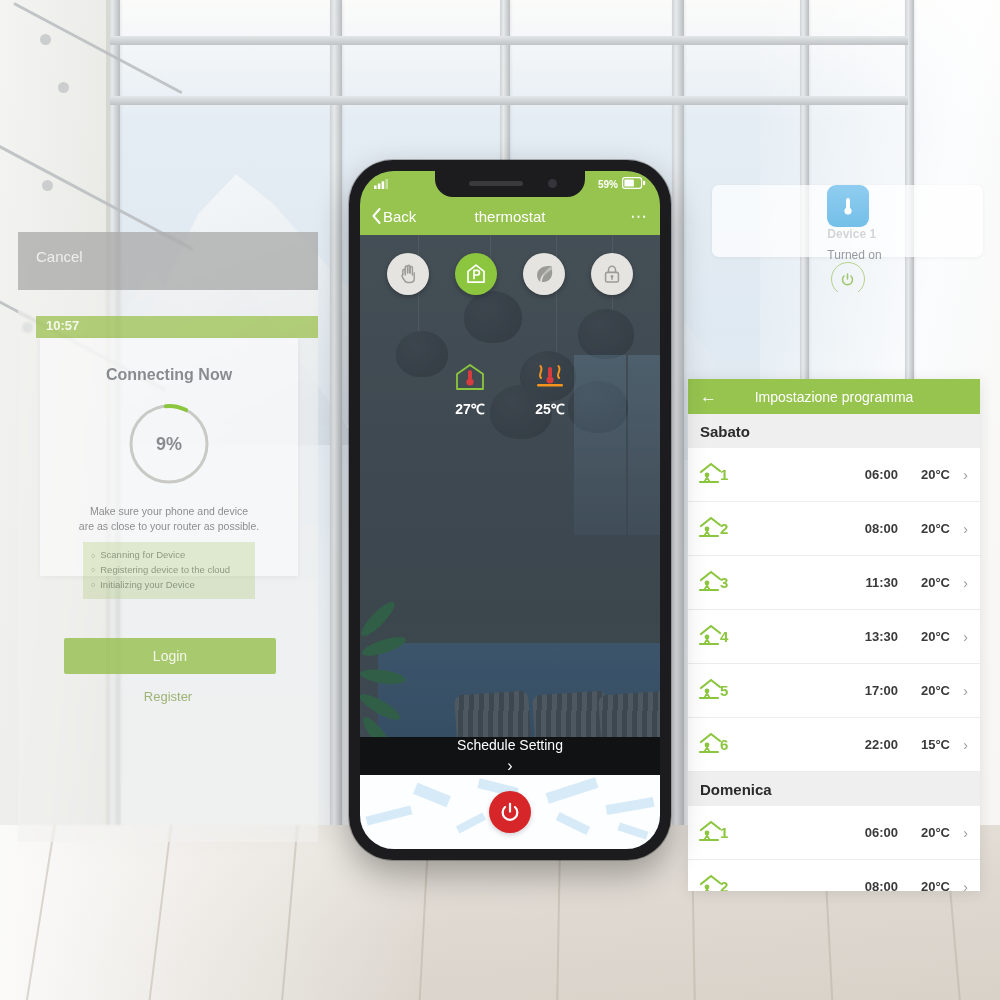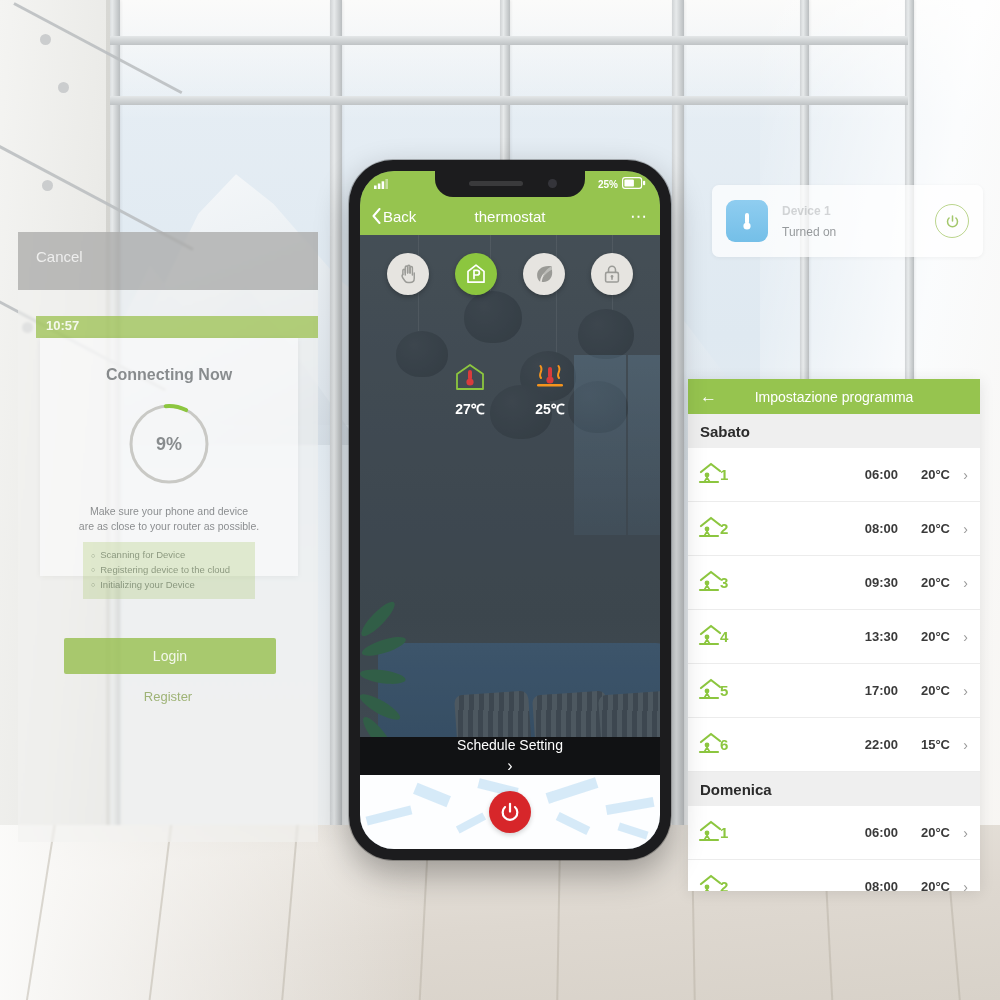"25%" span.sb-pct { text: 25% -> 59% }
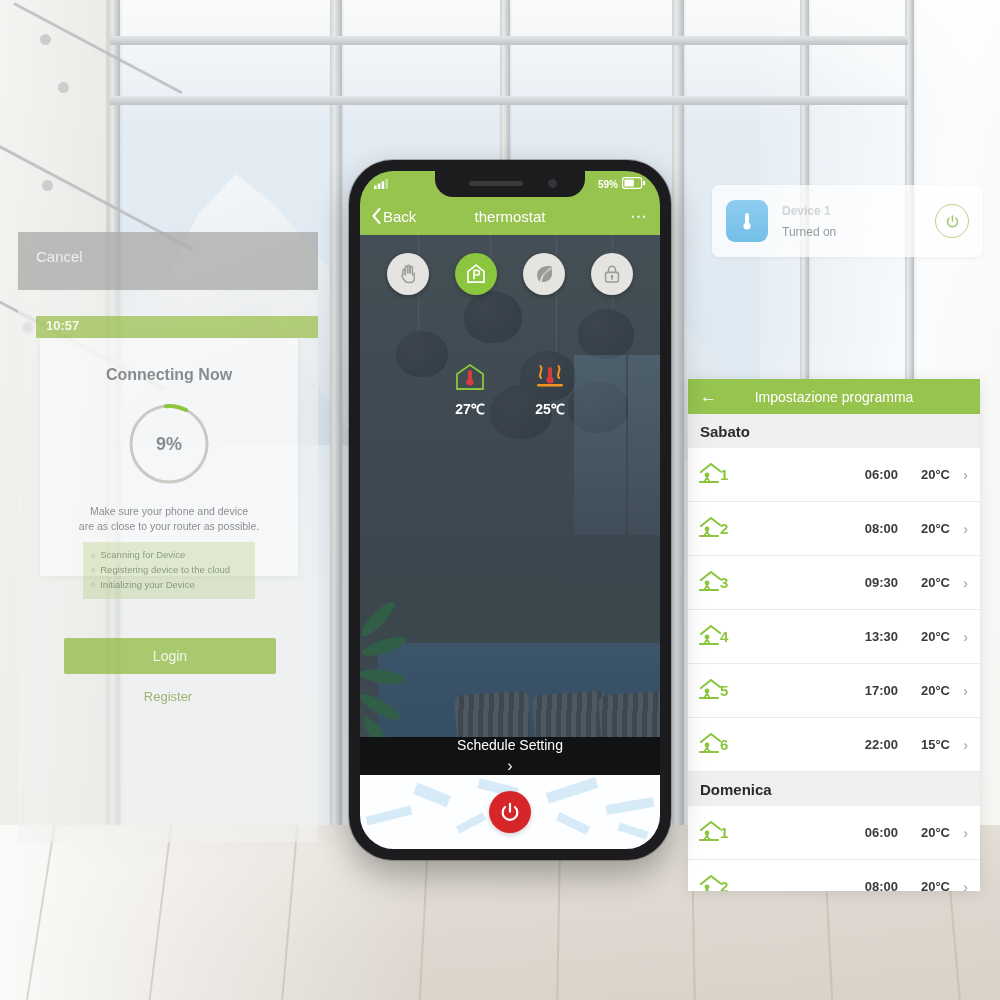"Device 1" .dp-card { flex-direction: none -> column }
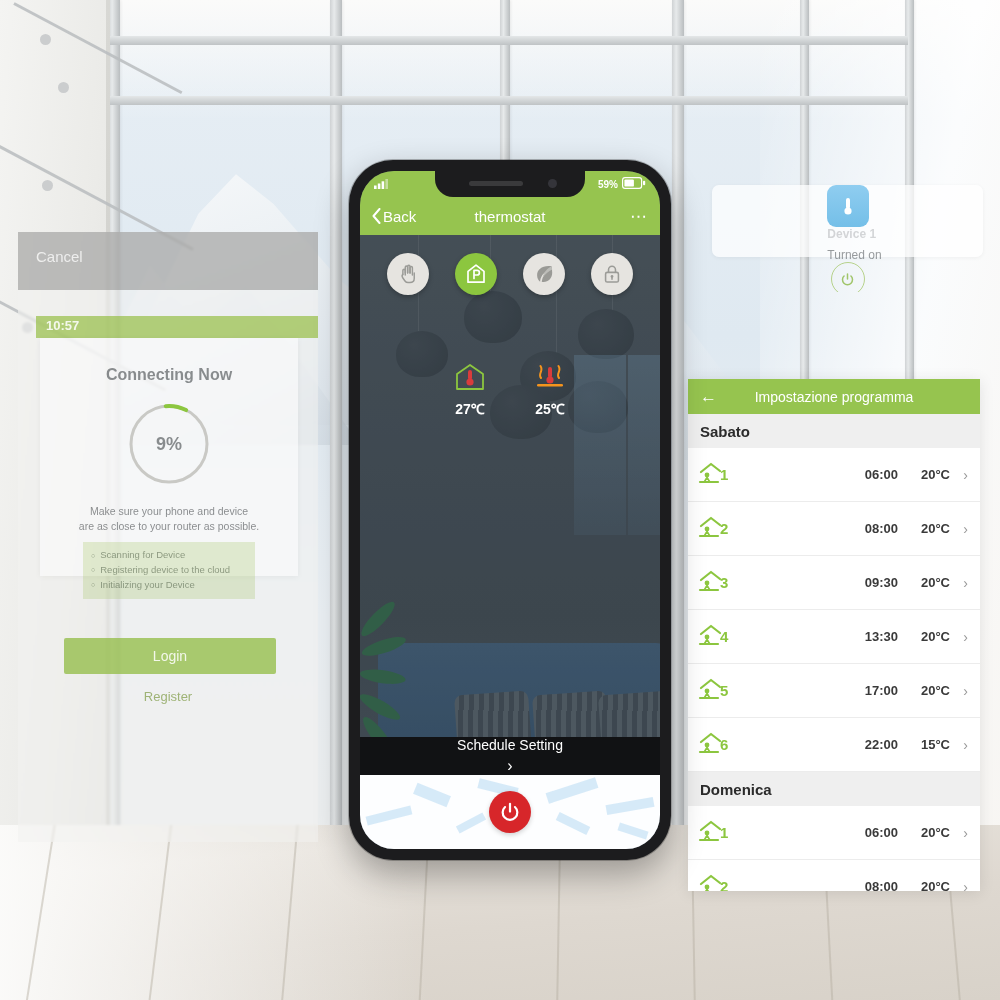"09:30" div.sr-time { text: 09:30 -> 11:30 }
